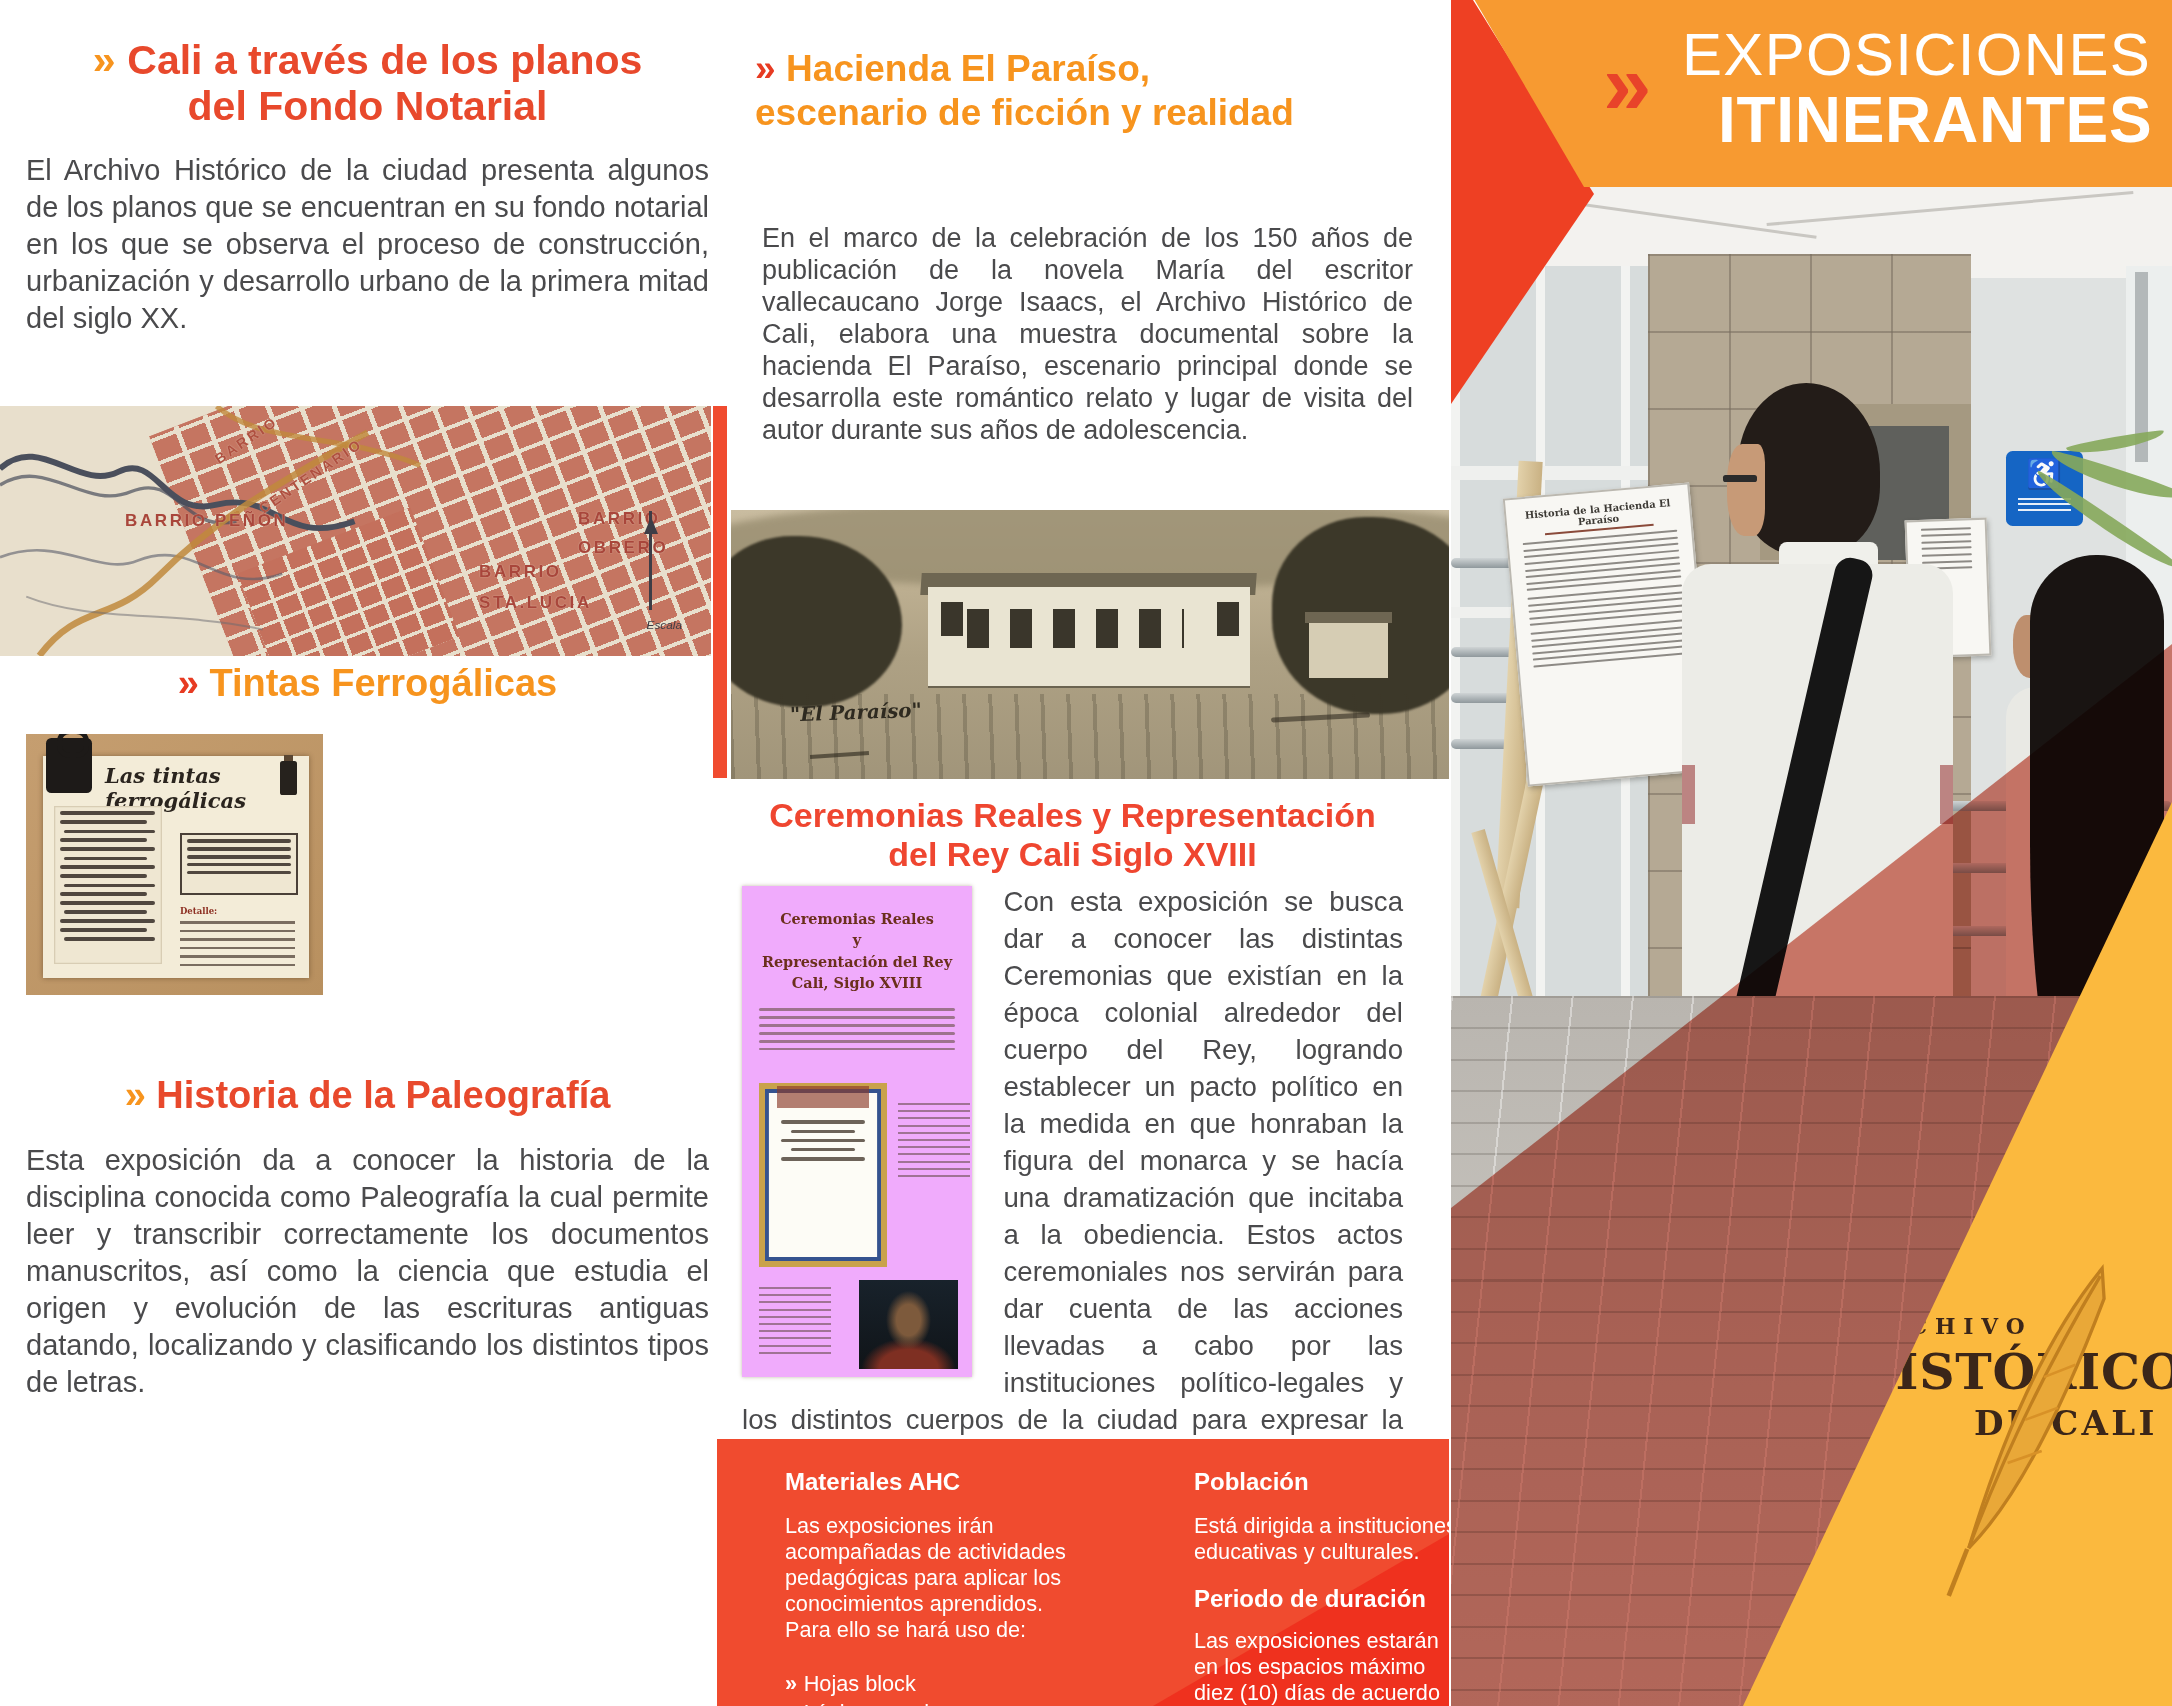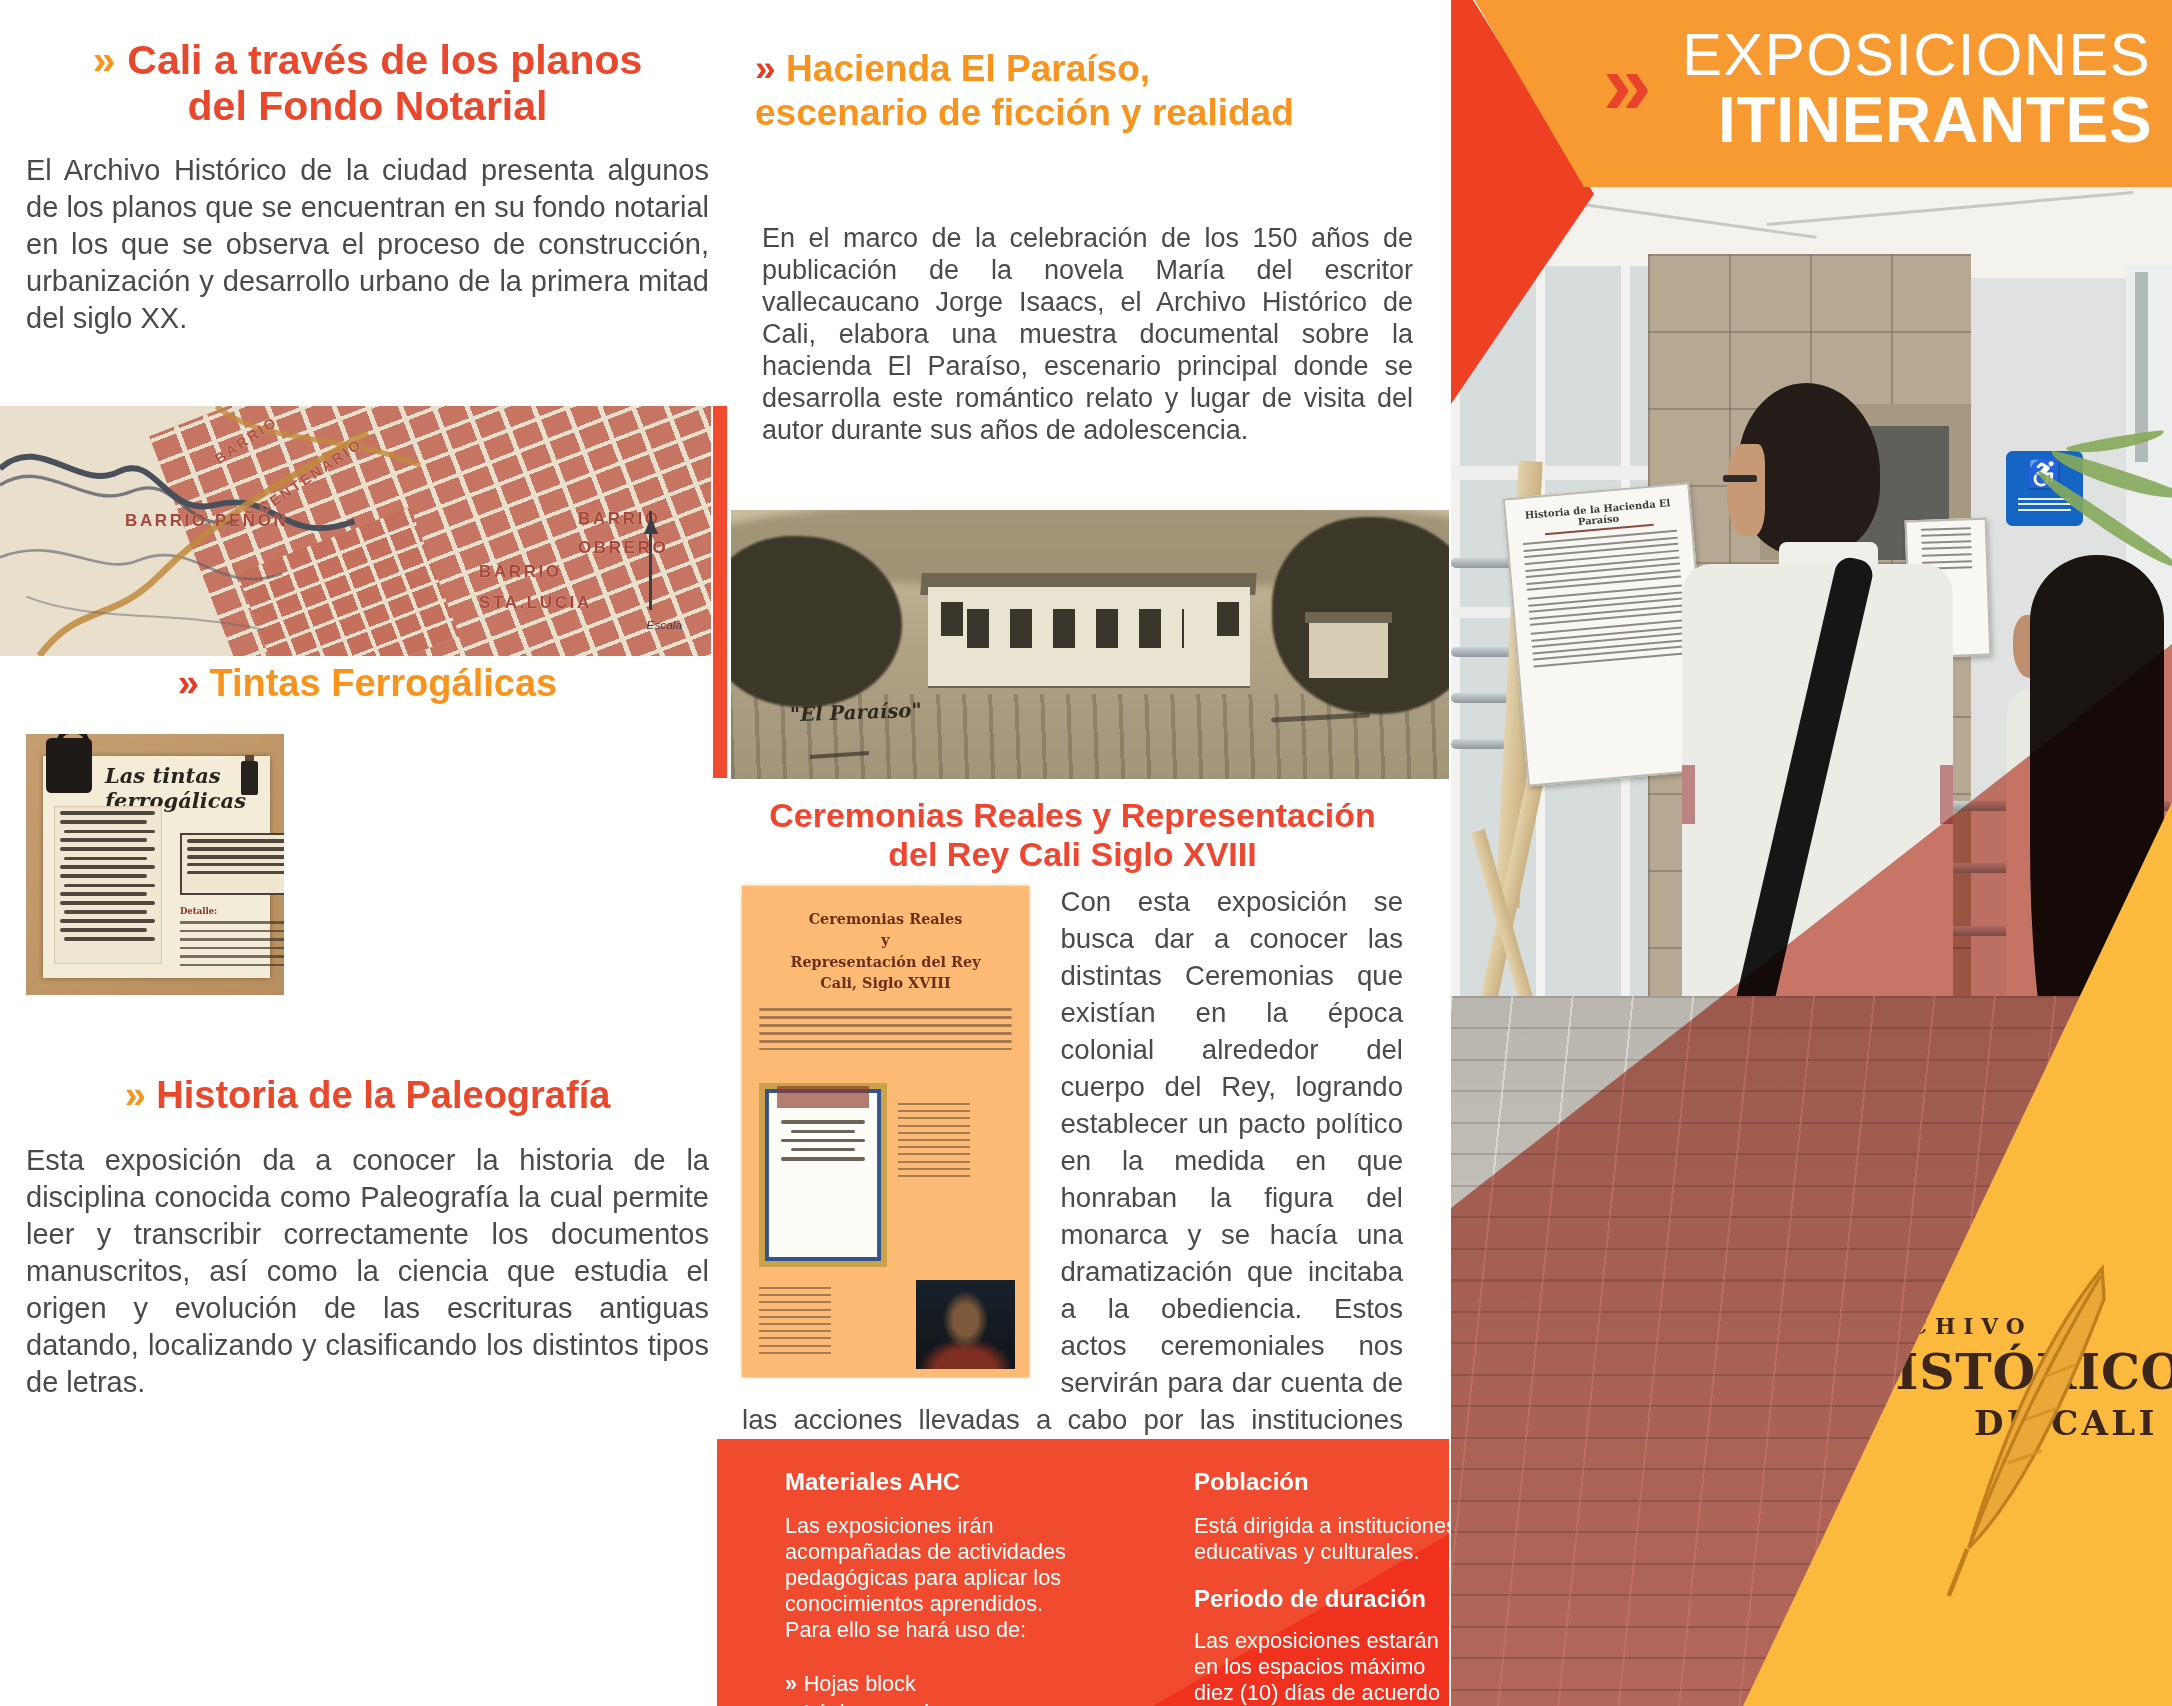"Las tintas ferrogálicas" .tintas-img { width: 258px -> 297px }
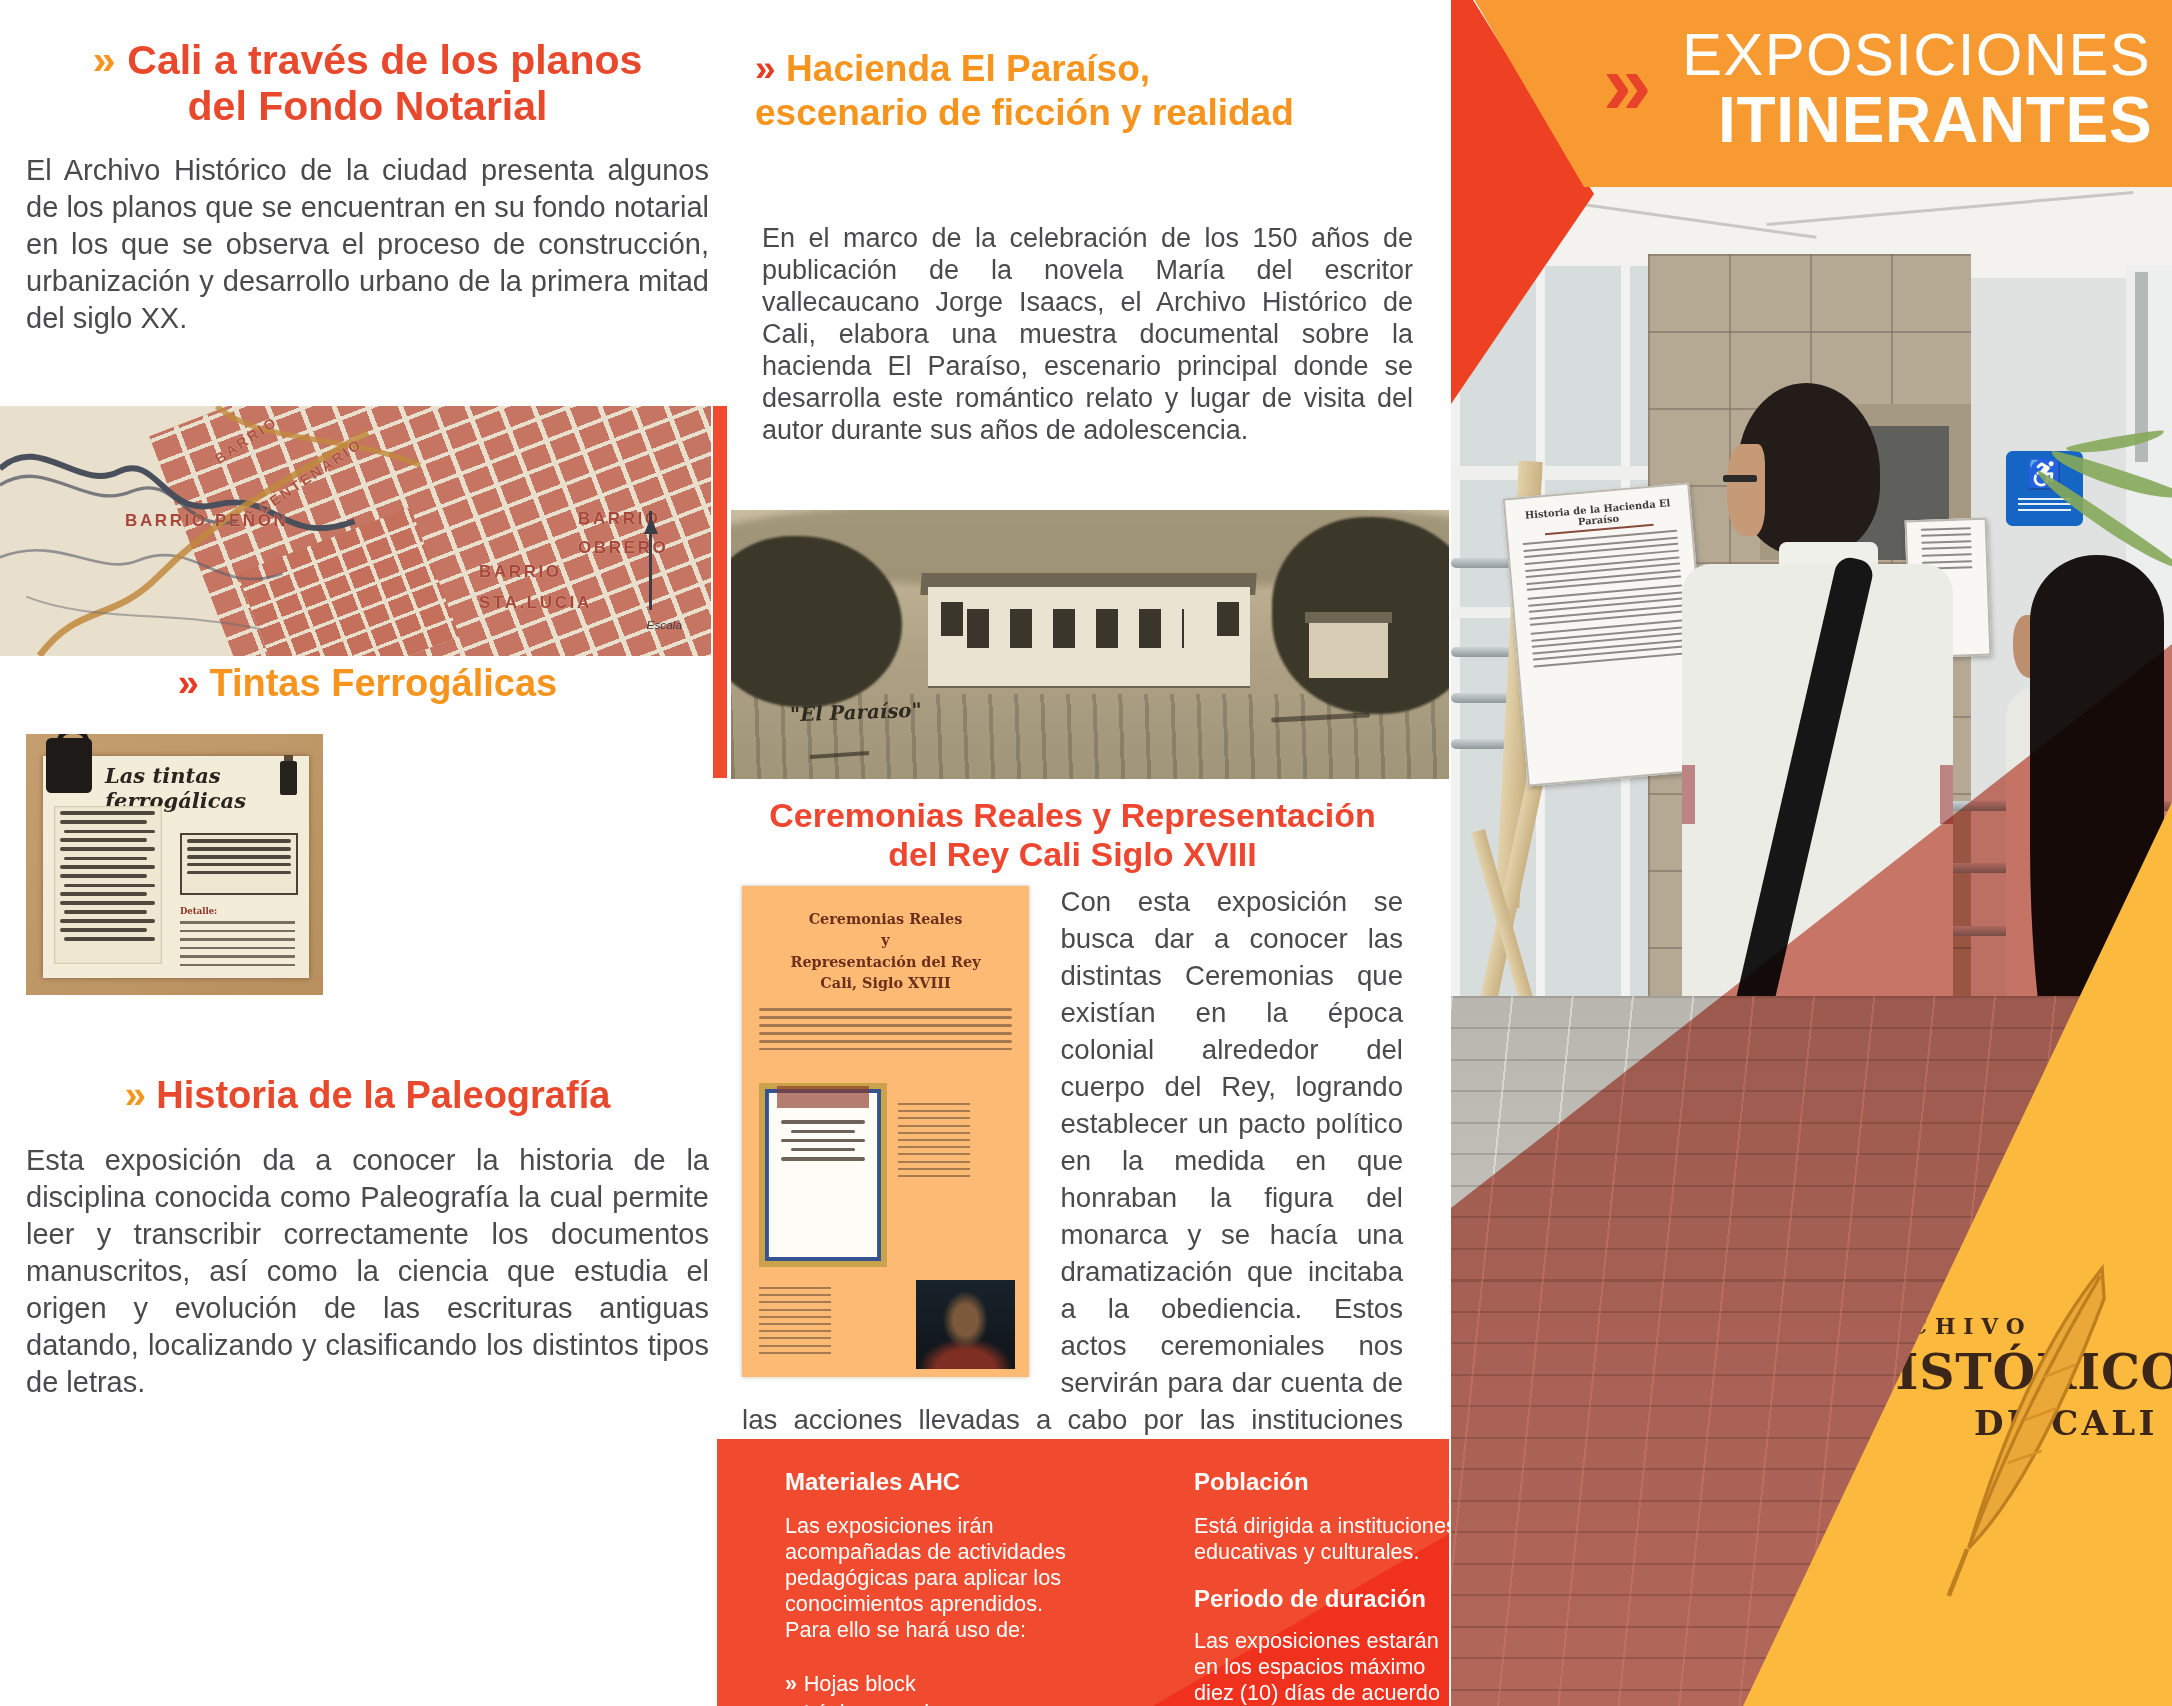"Ceremonias Reales" .cer-img { background: #fdba74 -> #f0abfc; width: 287px -> 230px }
